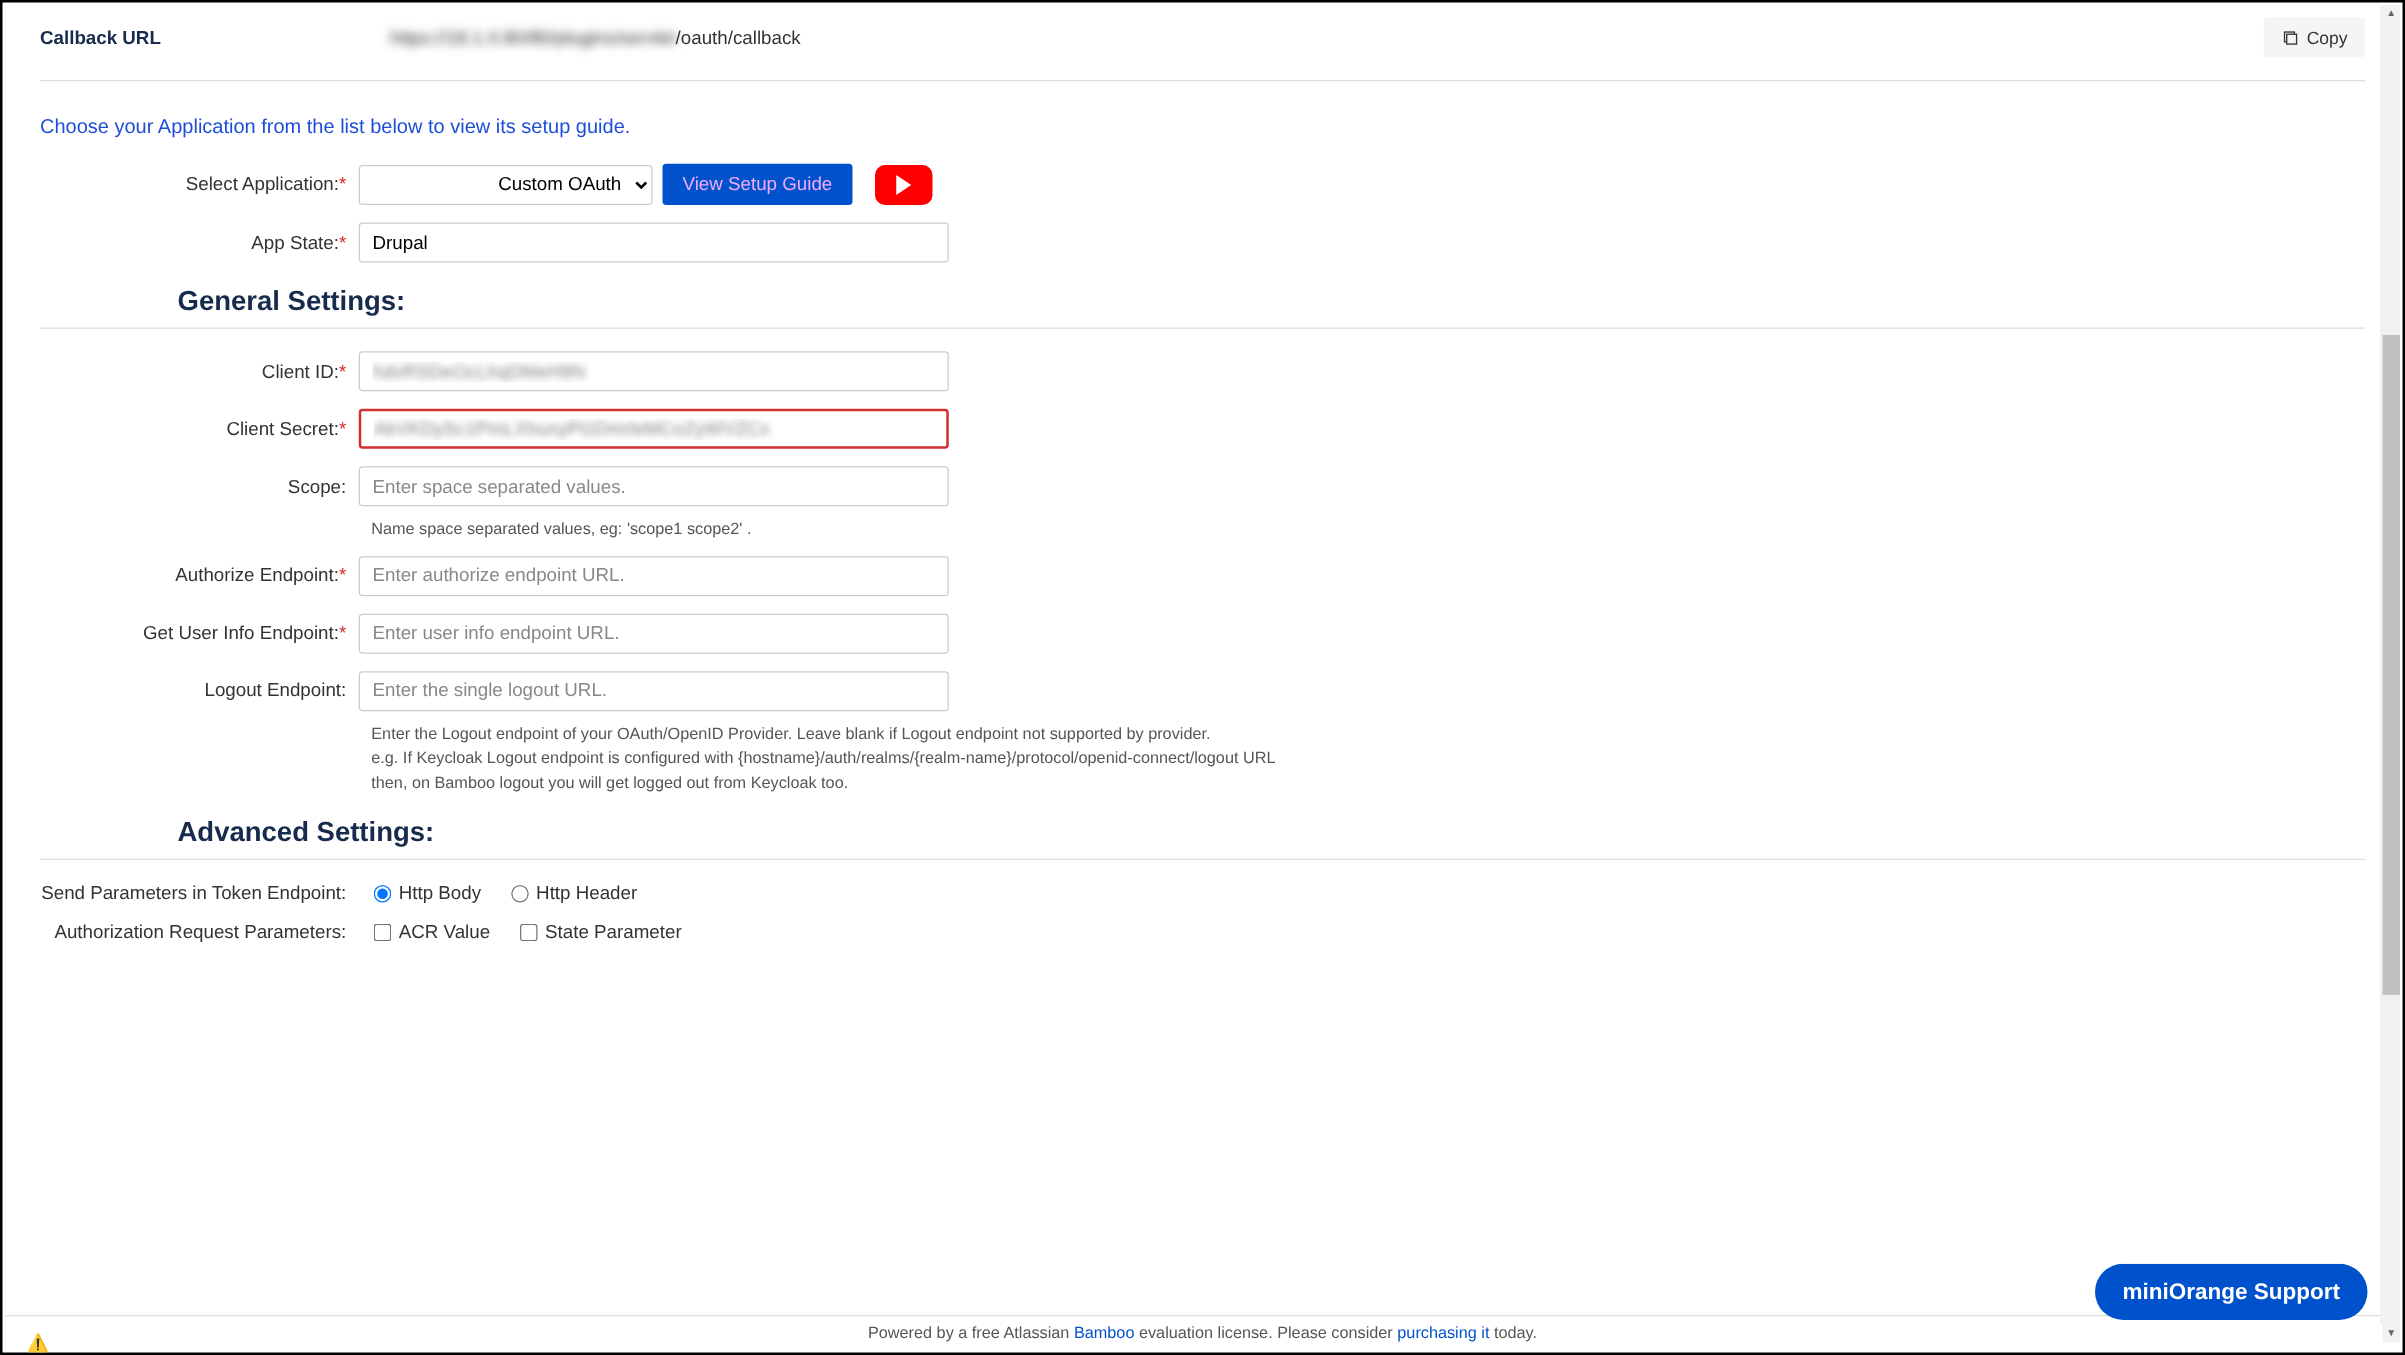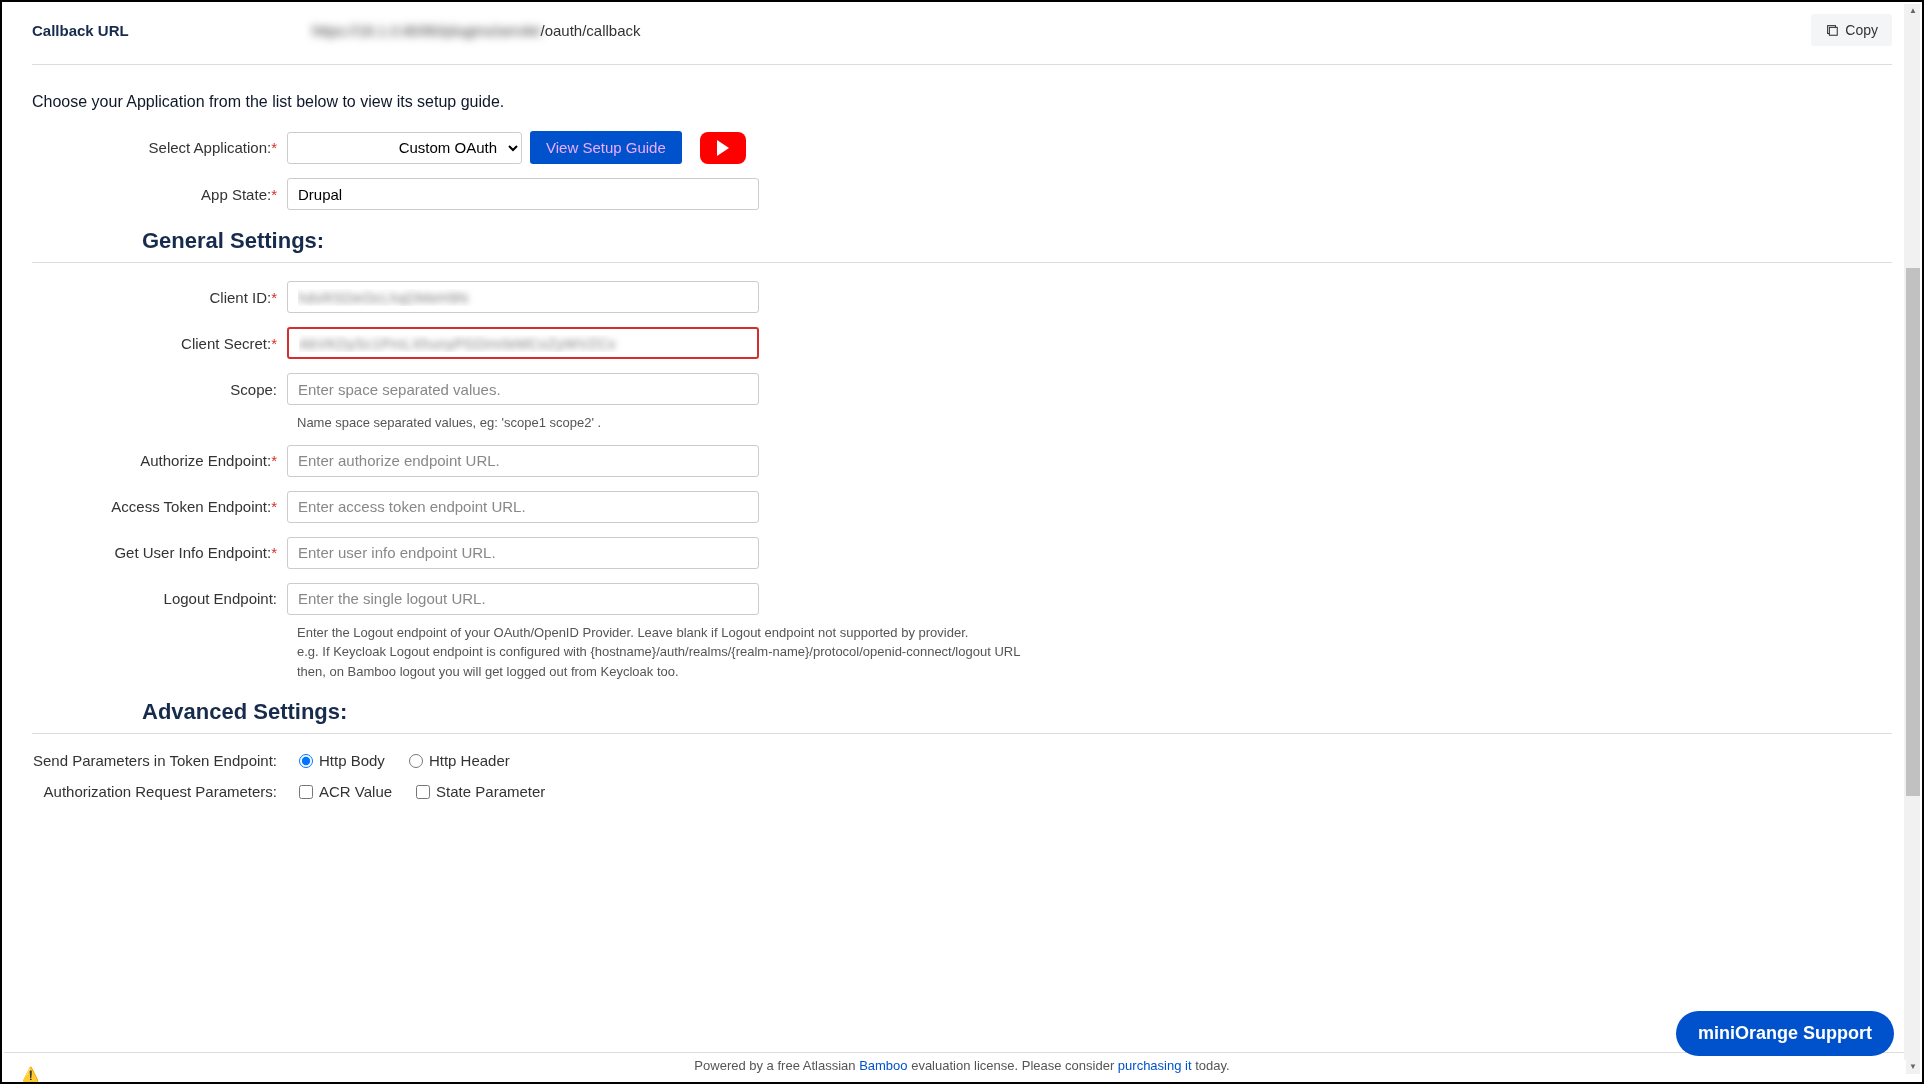"Choose your Application from the" .intro-text { color: #0f172a -> #1d4ed8 }
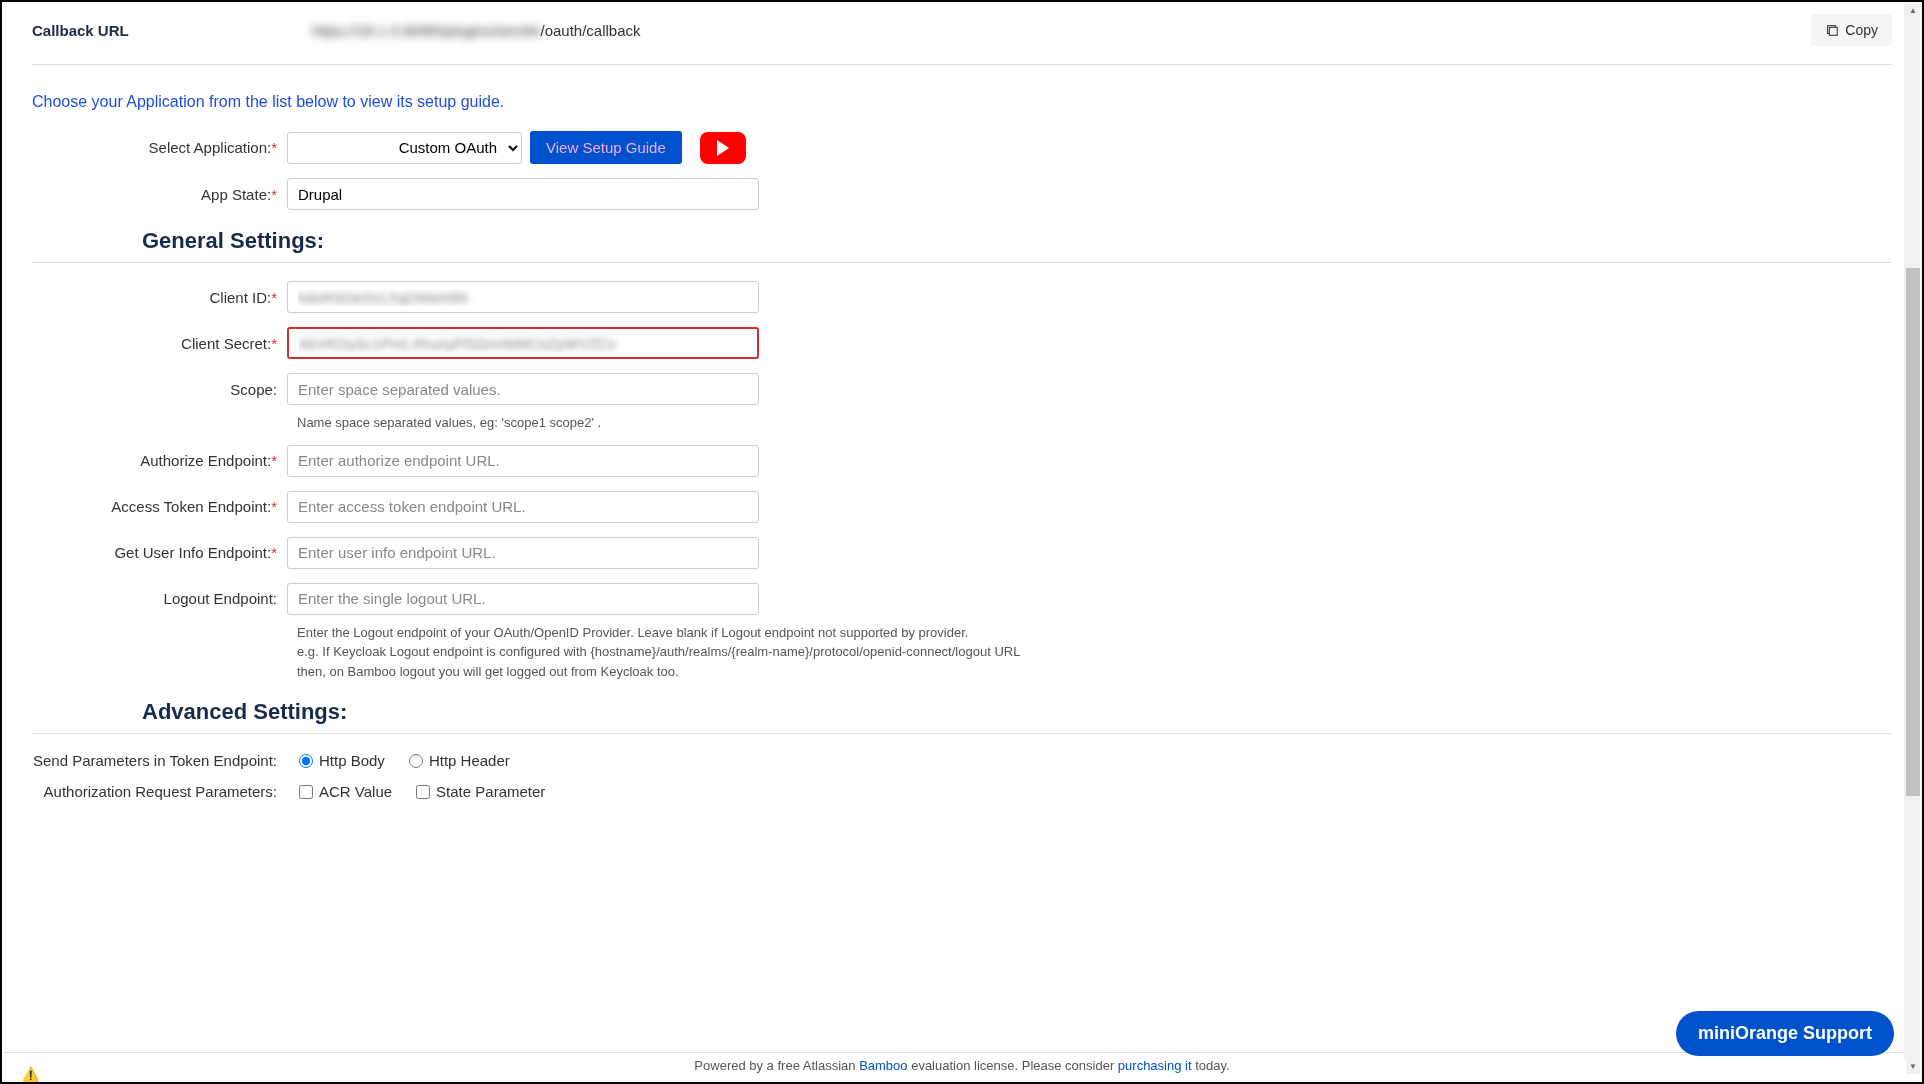"Access Token Endpoint:*" div.form-row { html: <div> <div><span>Access Token Endpoint:</span><span>*</span></div> <input> </div> -> none }
